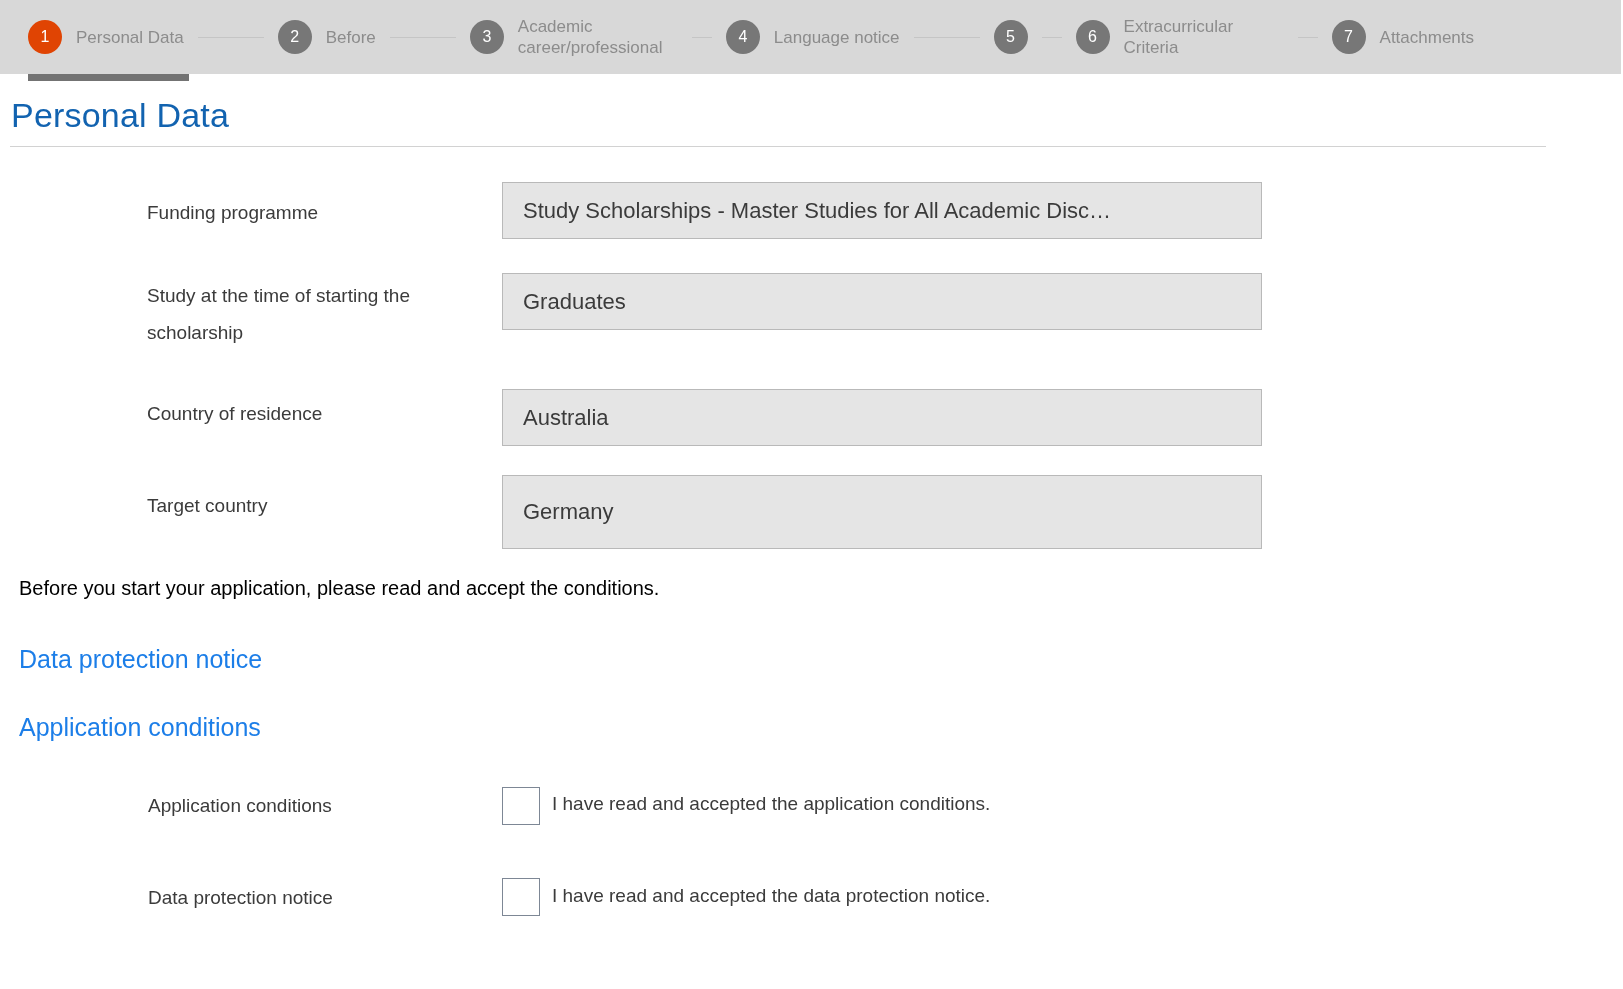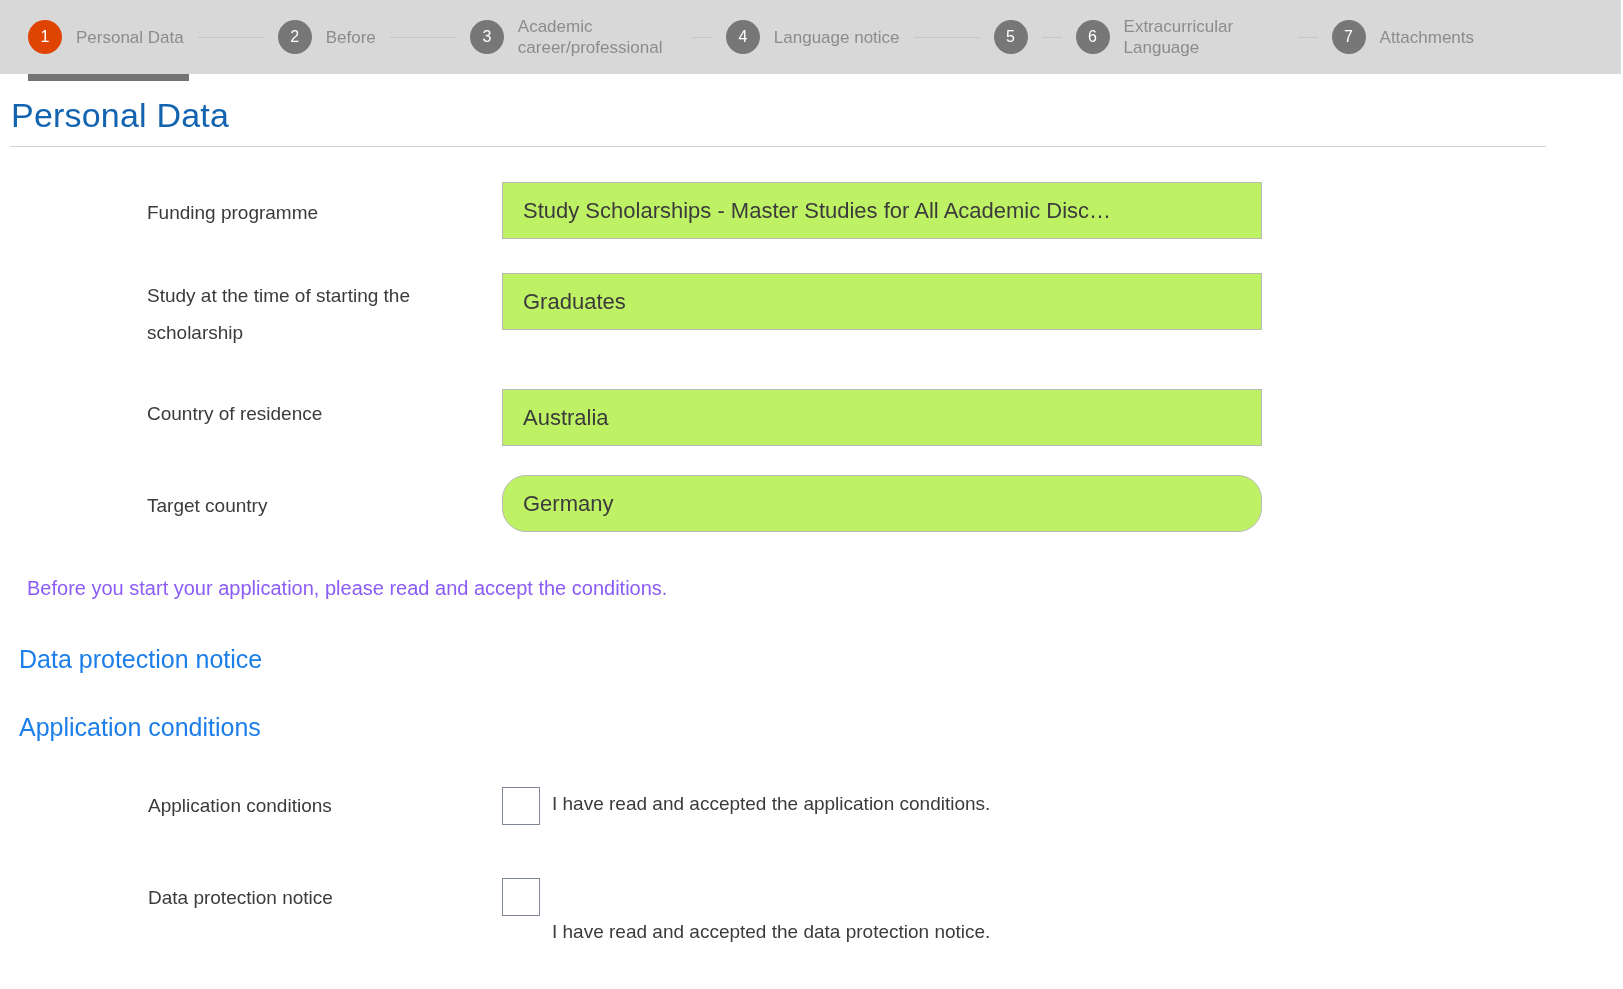"Extracurricular Language" div.step-label { text: Language -> Criteria }
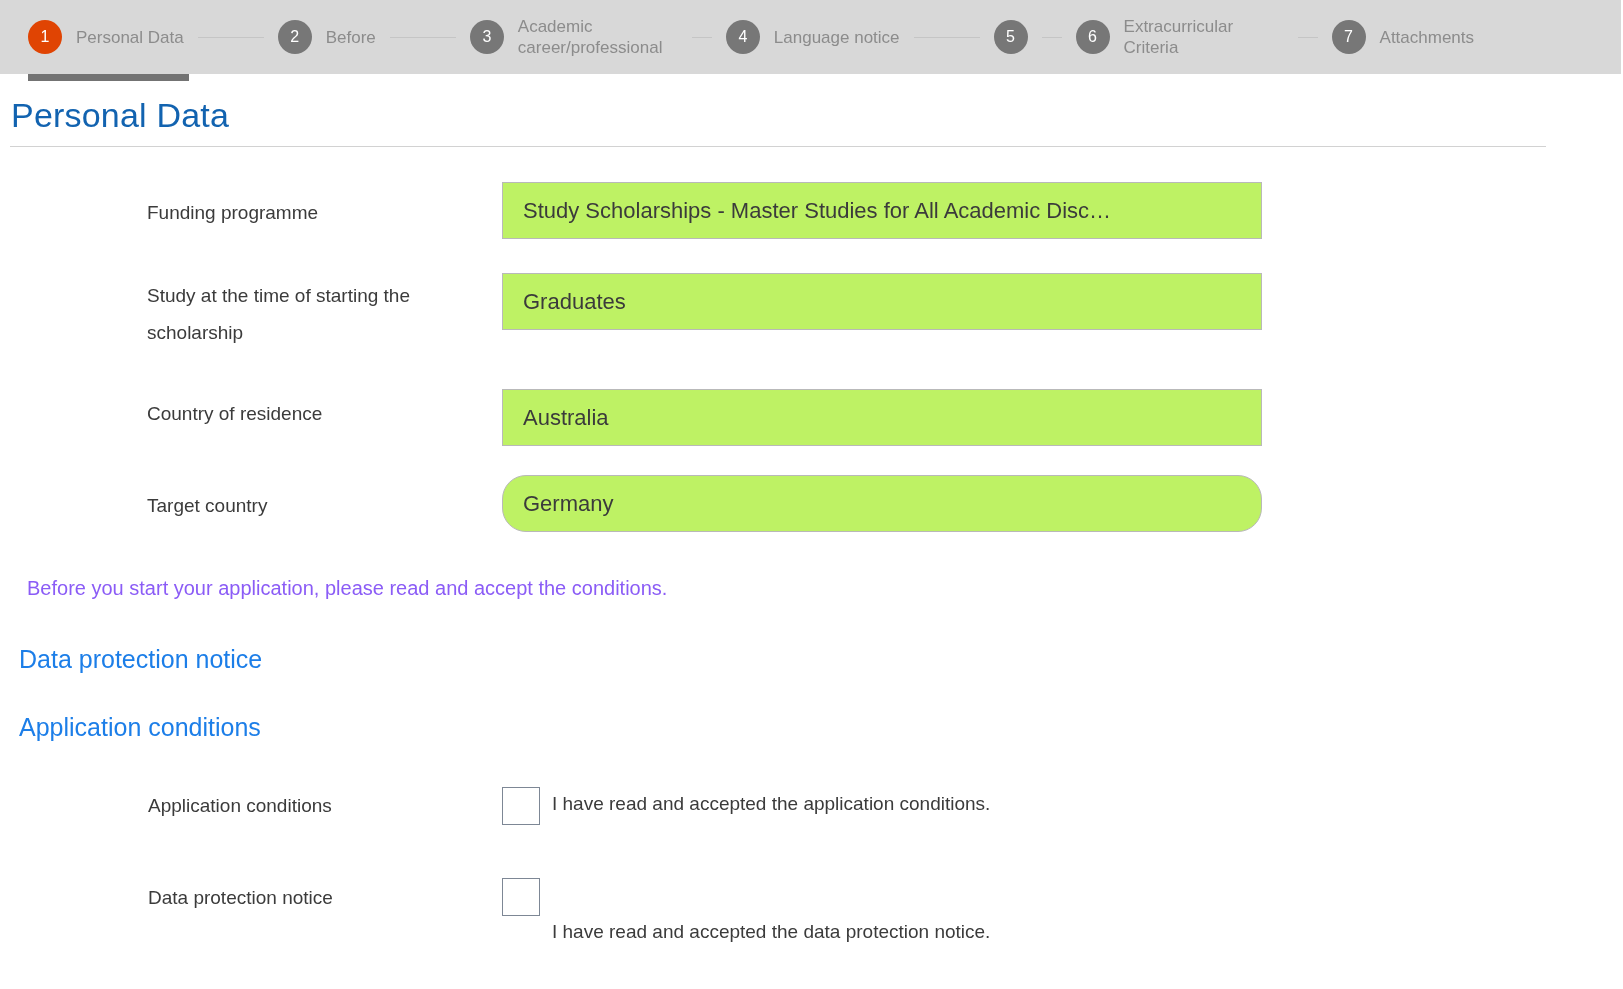"Study Scholarships - Master Studies" .field-box { background: #bef264 -> #e5e5e5 }
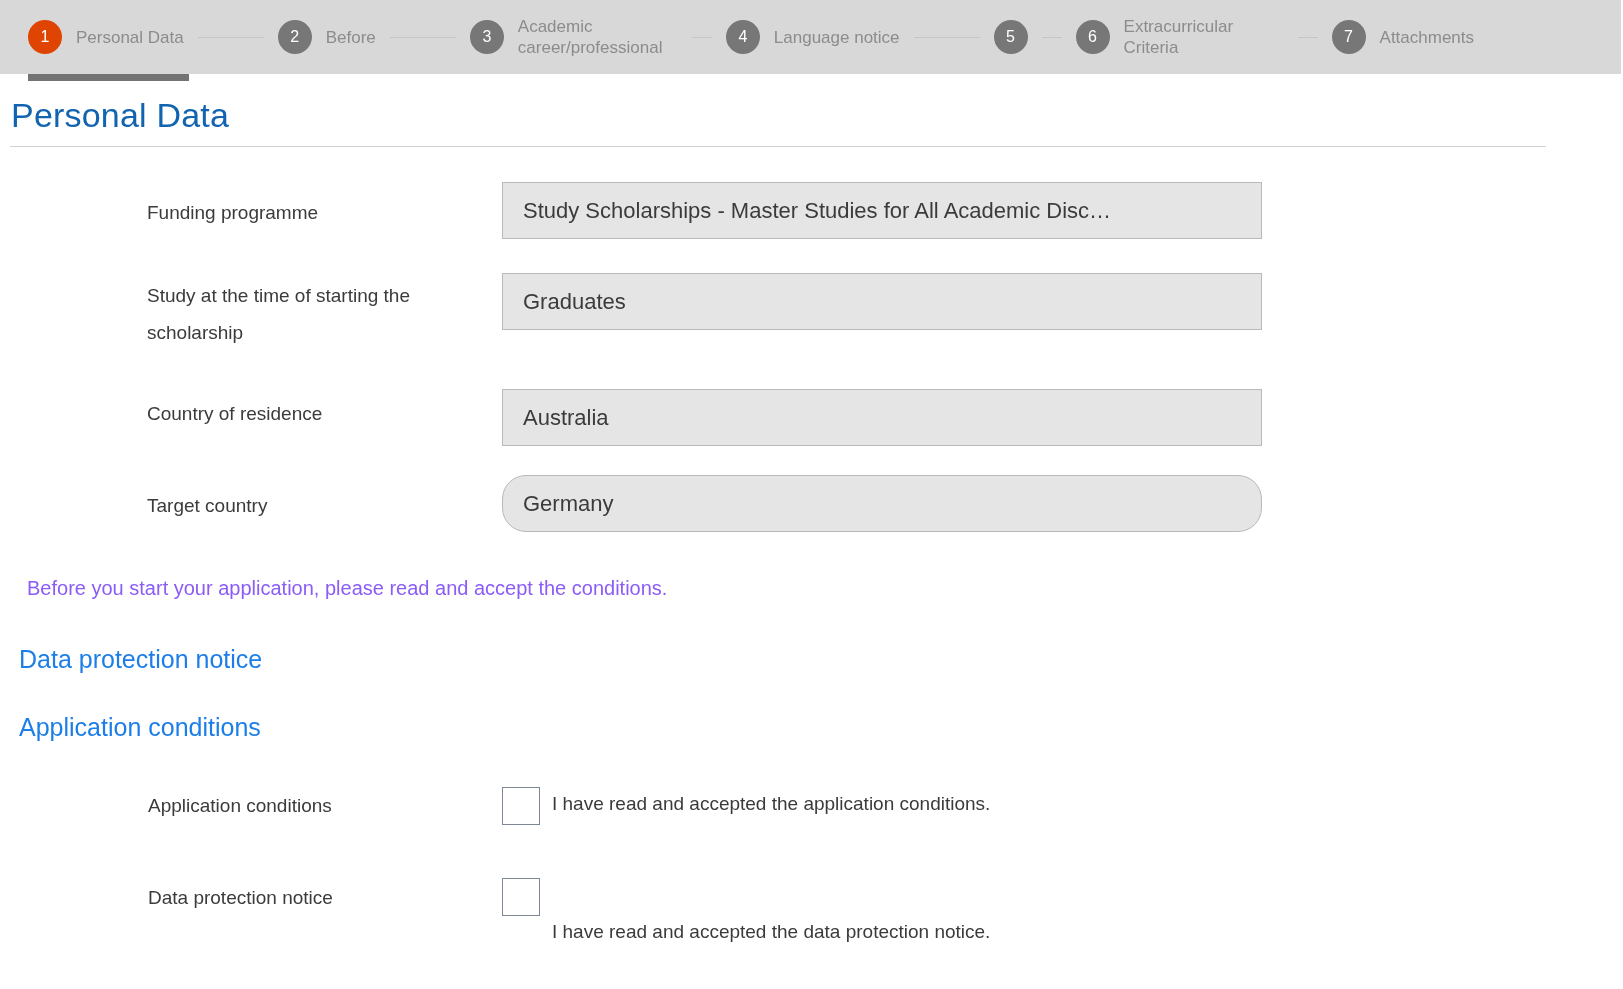"Germany" #row4-box { border-radius: 24px -> none; height: 57px -> 74px }
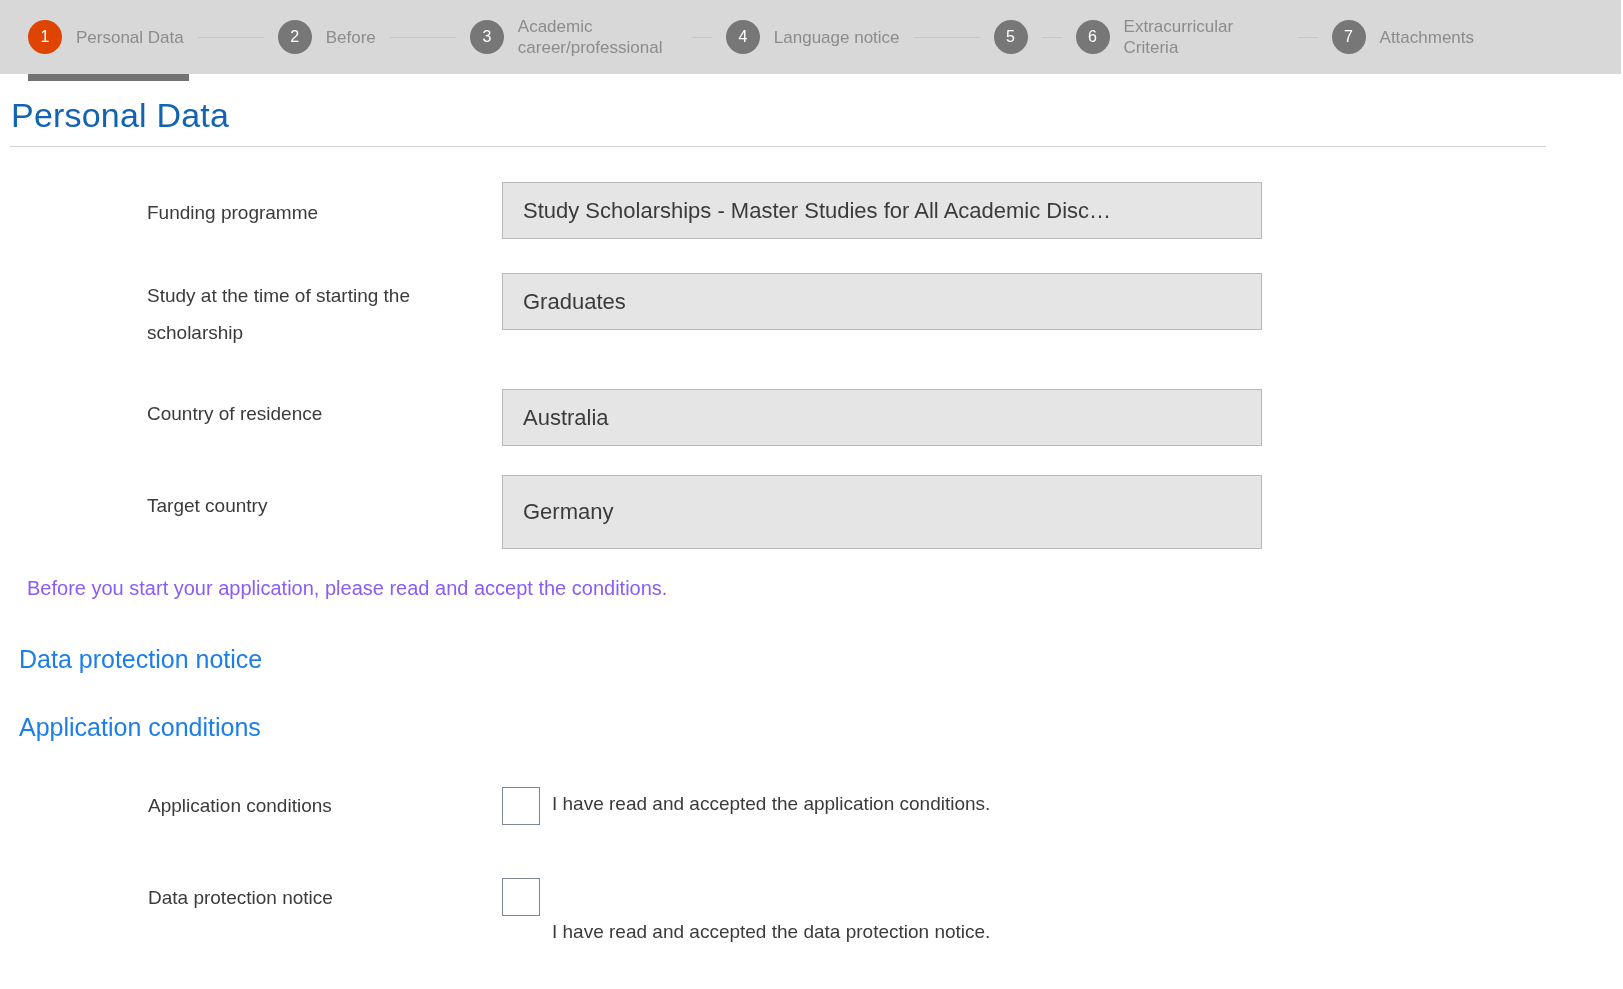"Before you start your application," #conditions-intro { color: #8b5cf6 -> #000000; margin-left: 8px -> none }
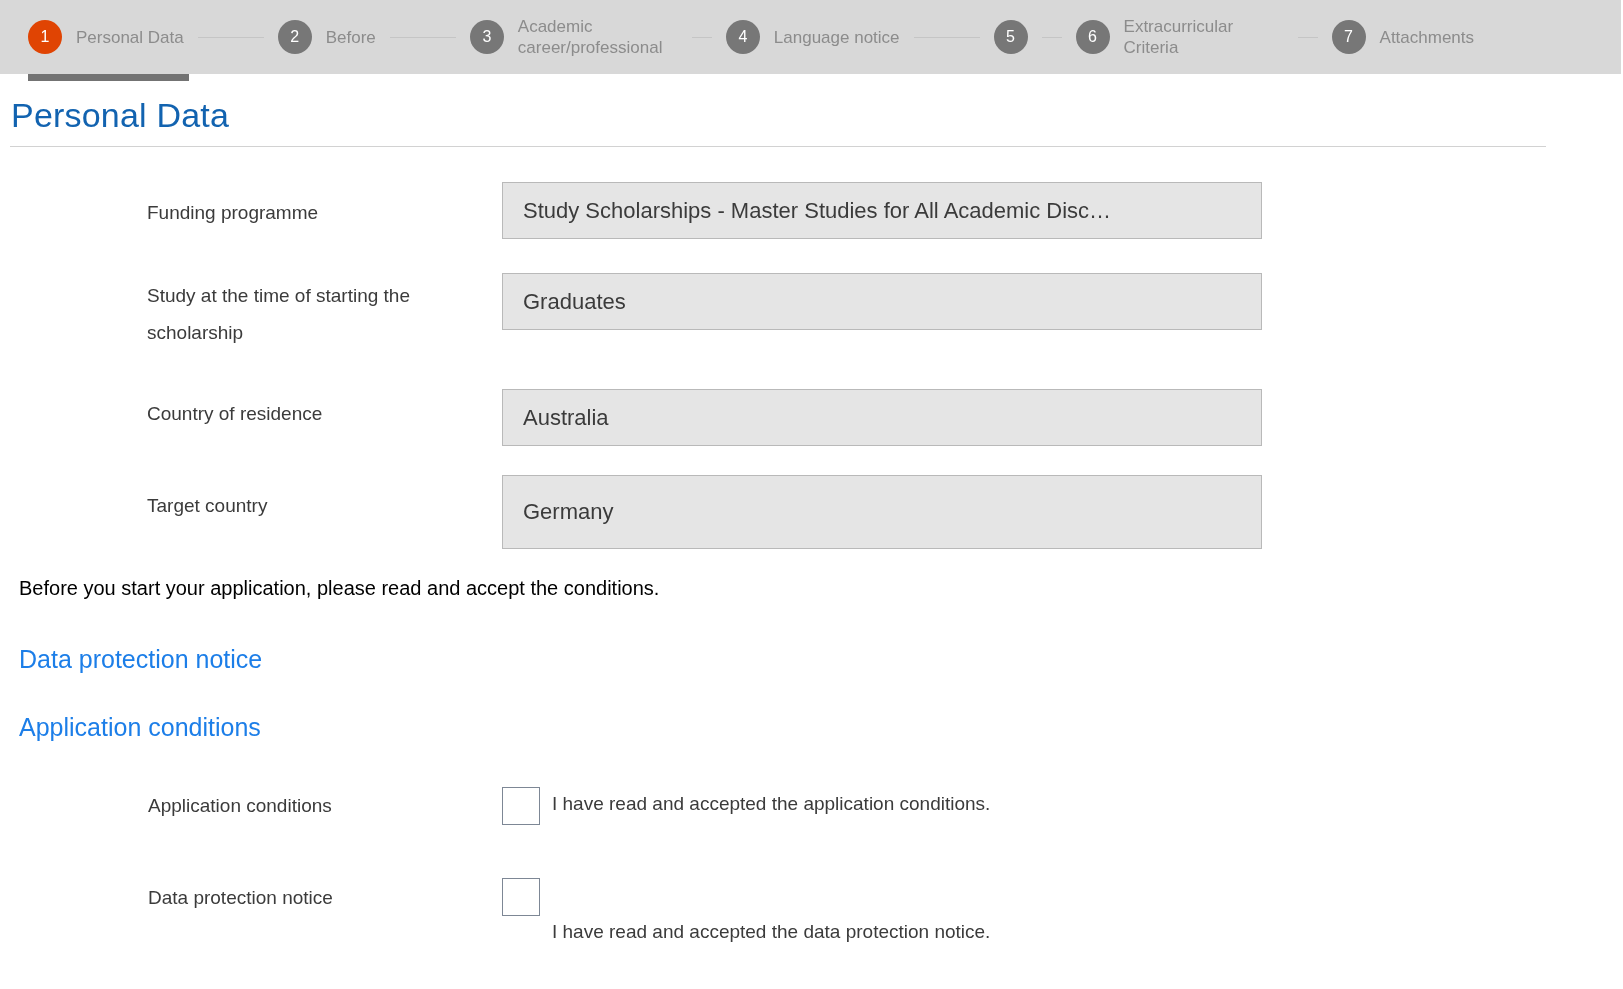"I have read and accepted the data" #cb2-text { margin-top: 36px -> none }
